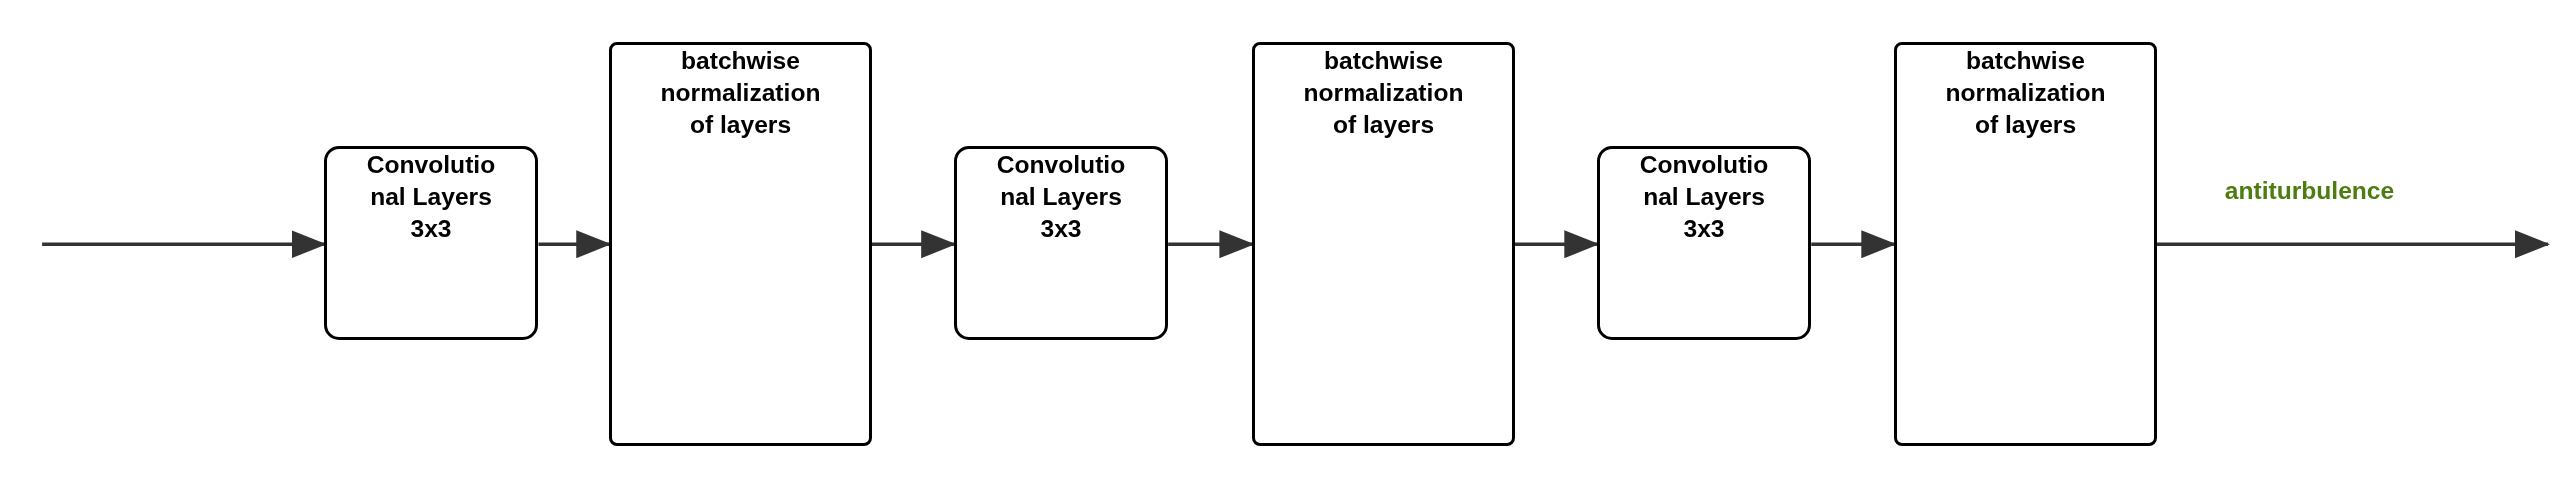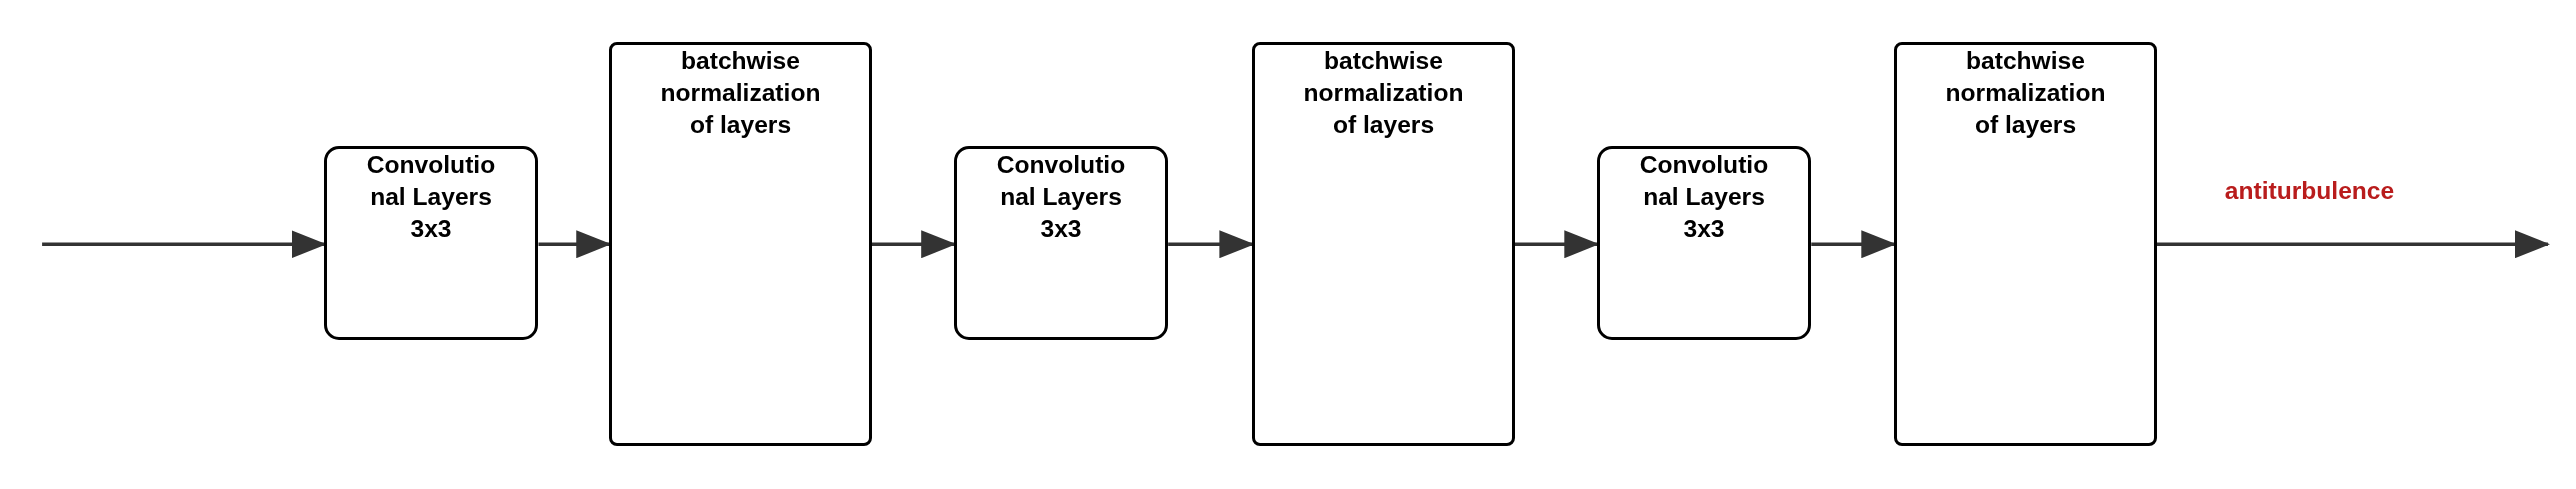"antiturbulence" .edge-label.gray { color: #b91c1c -> #4d7c0f }
